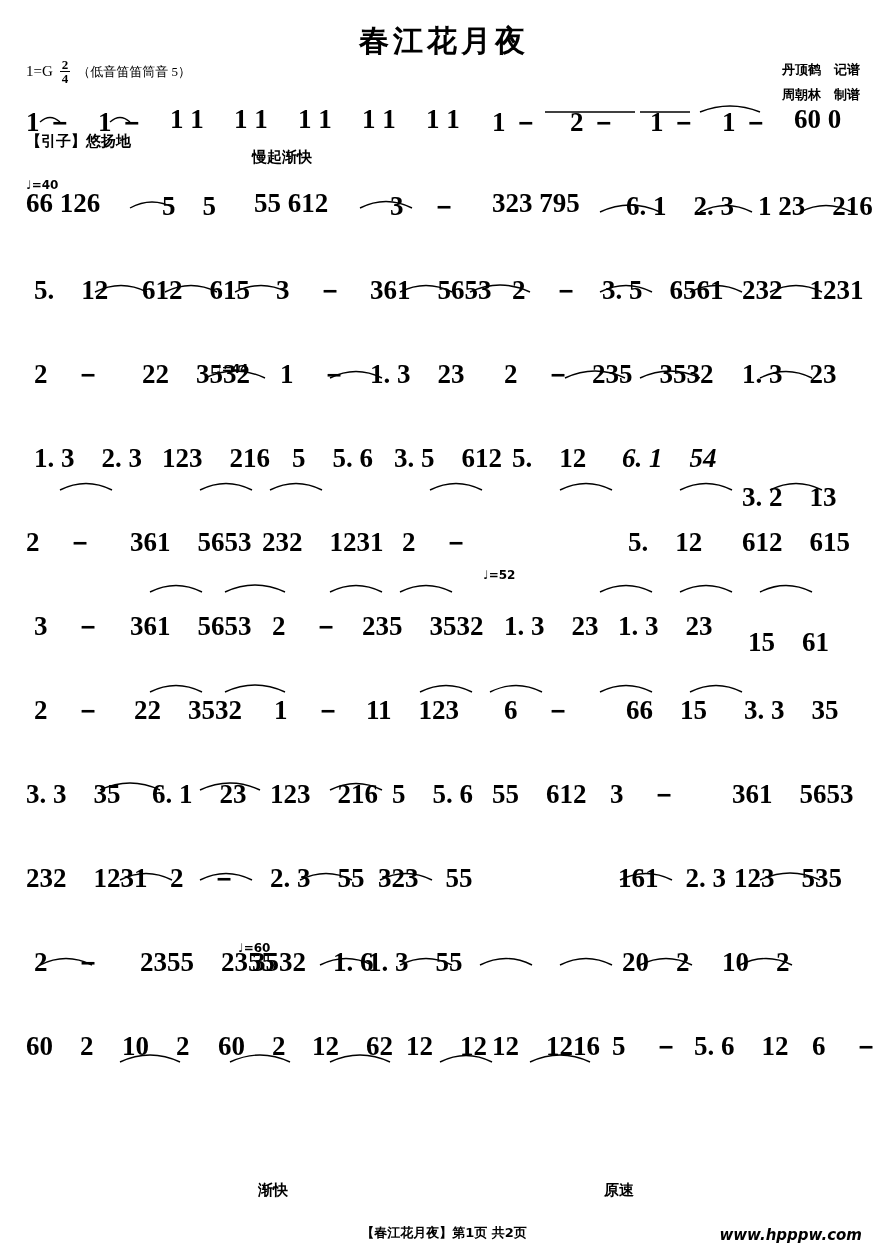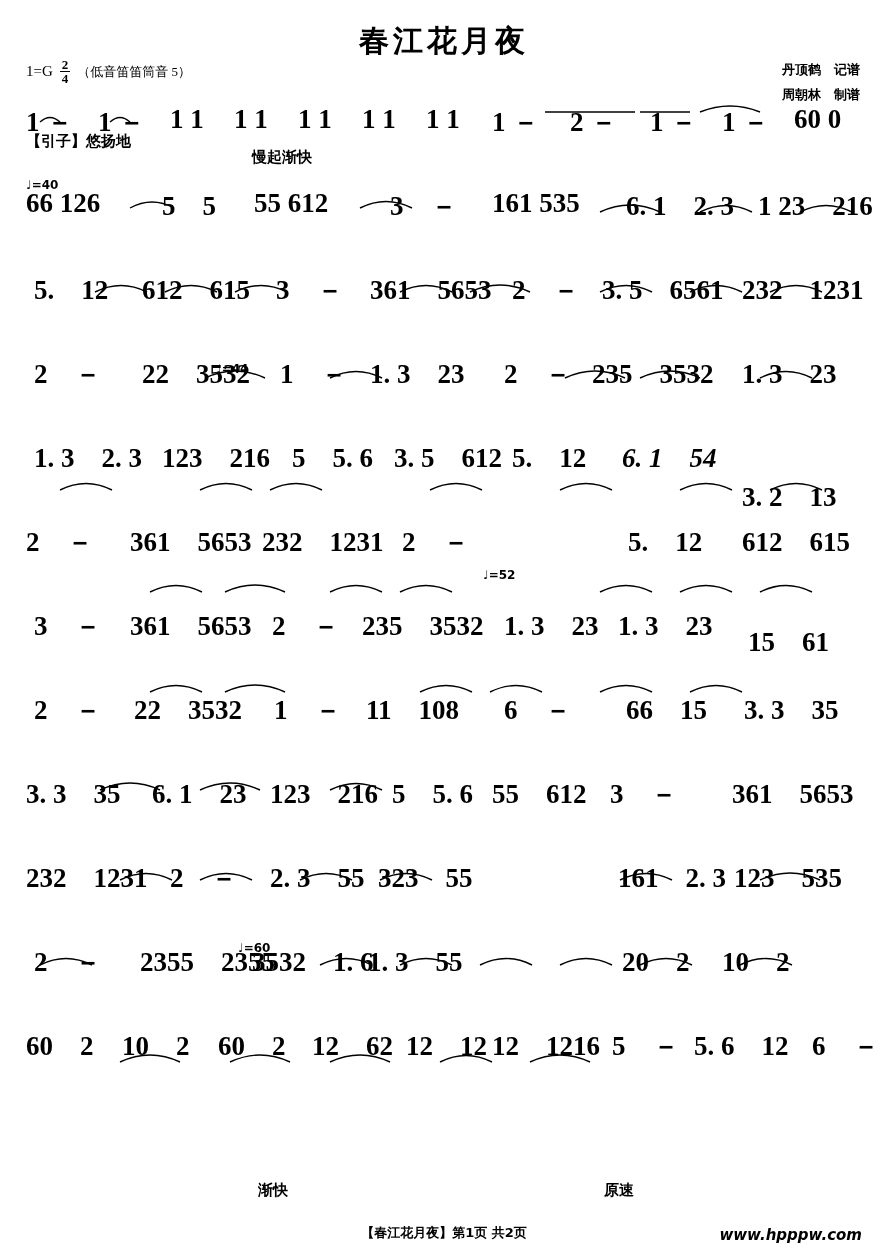"161 535" div.notes { text: 161 535 -> 323 795 }
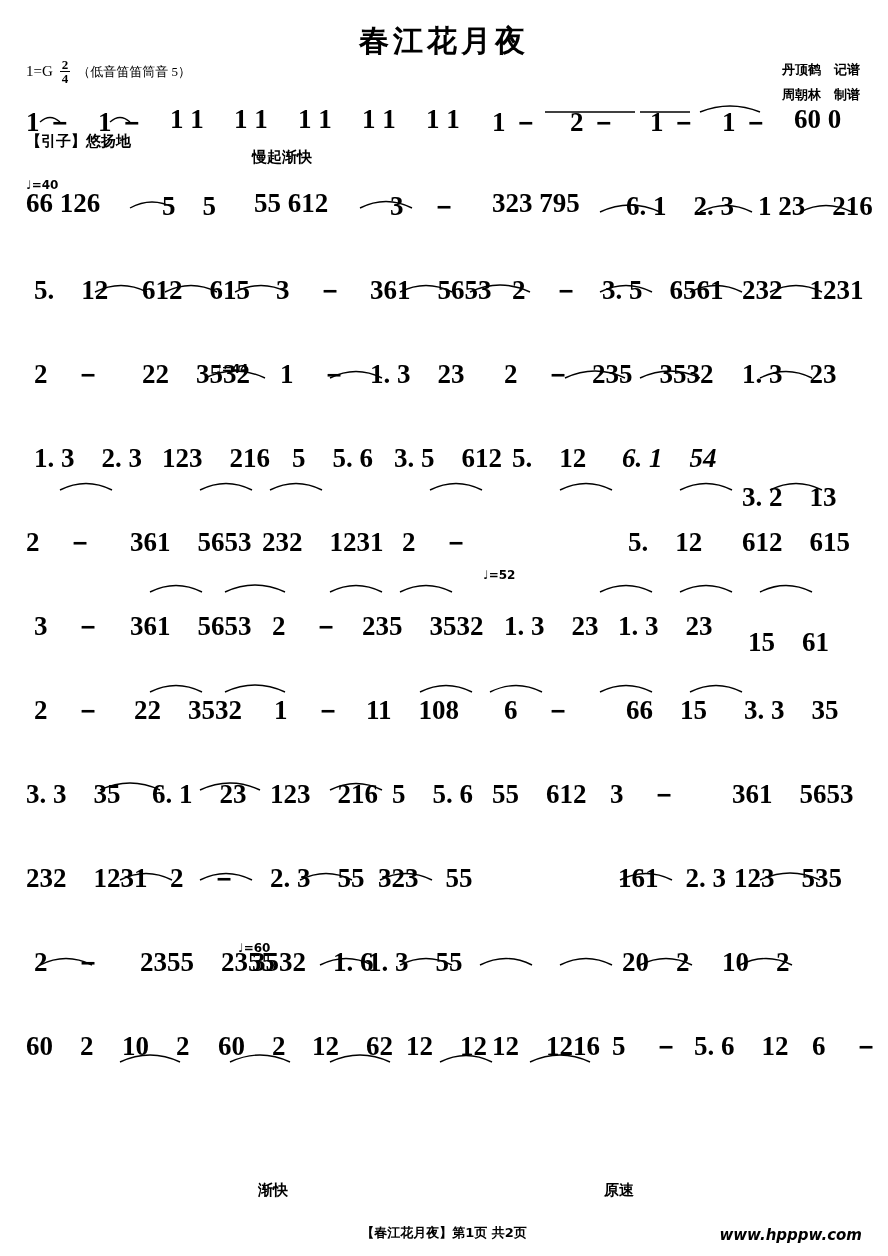"11 108" div.notes { text: 108 -> 123 }
